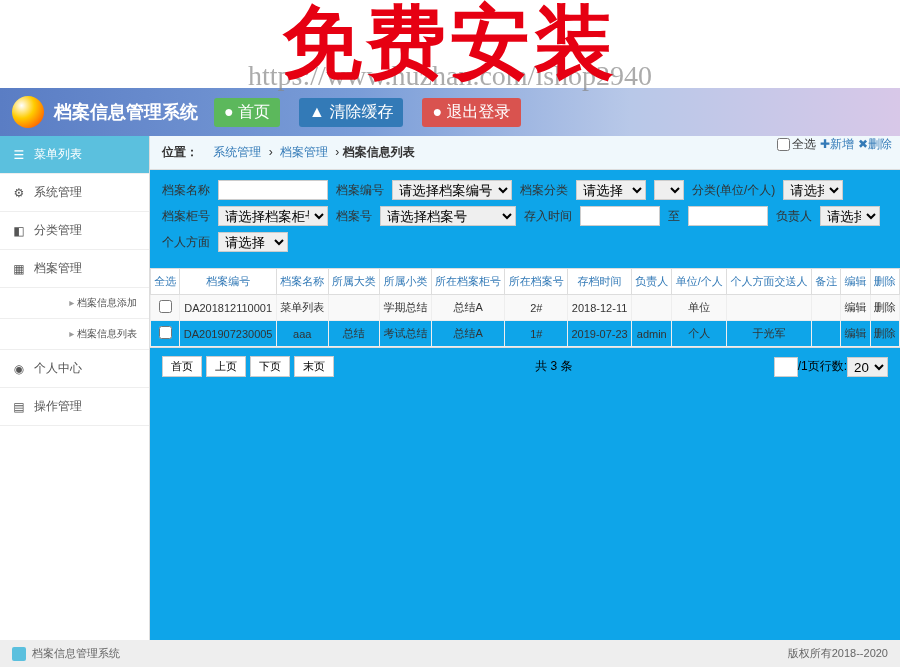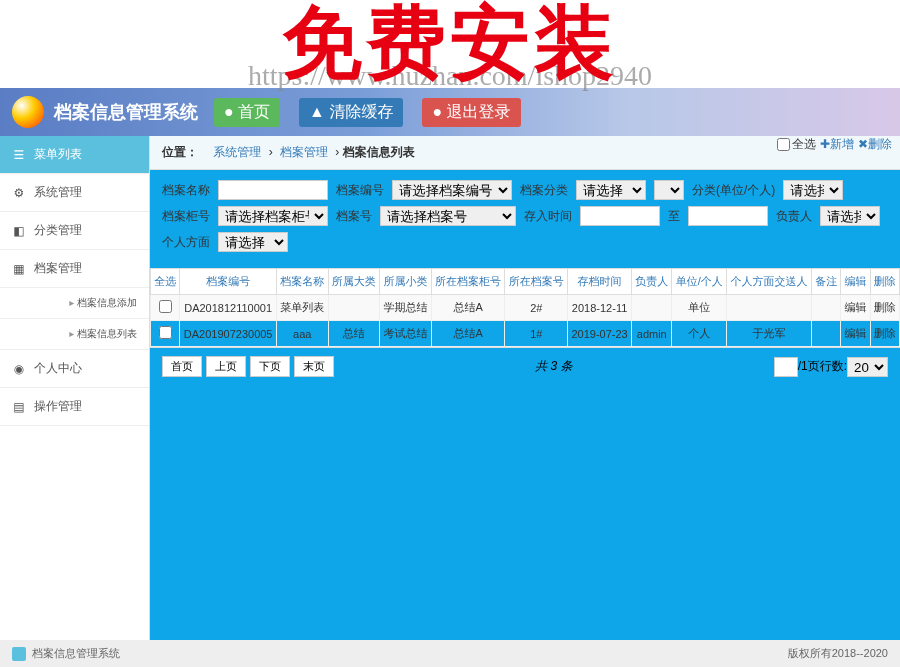"共 3 条" .pager-info { font-style: italic -> none }
